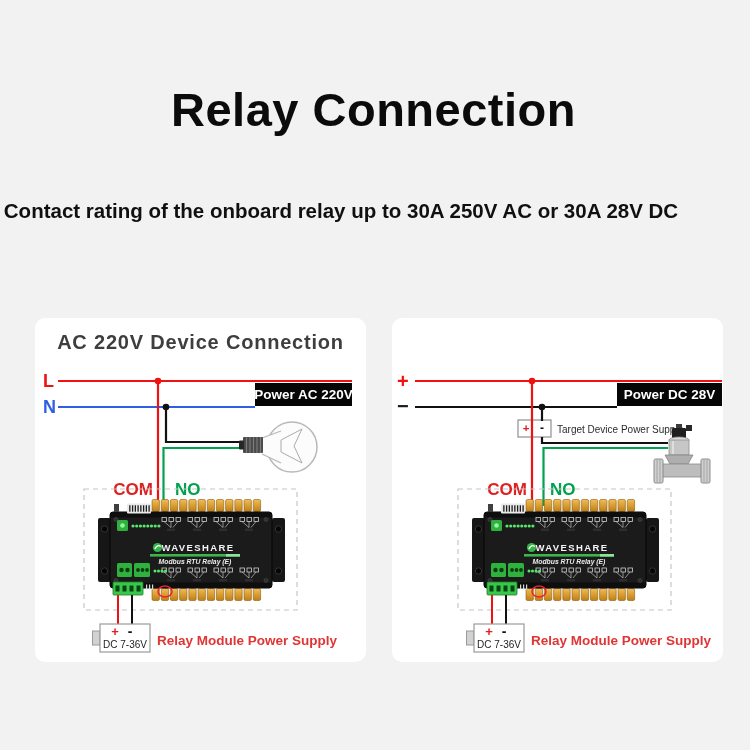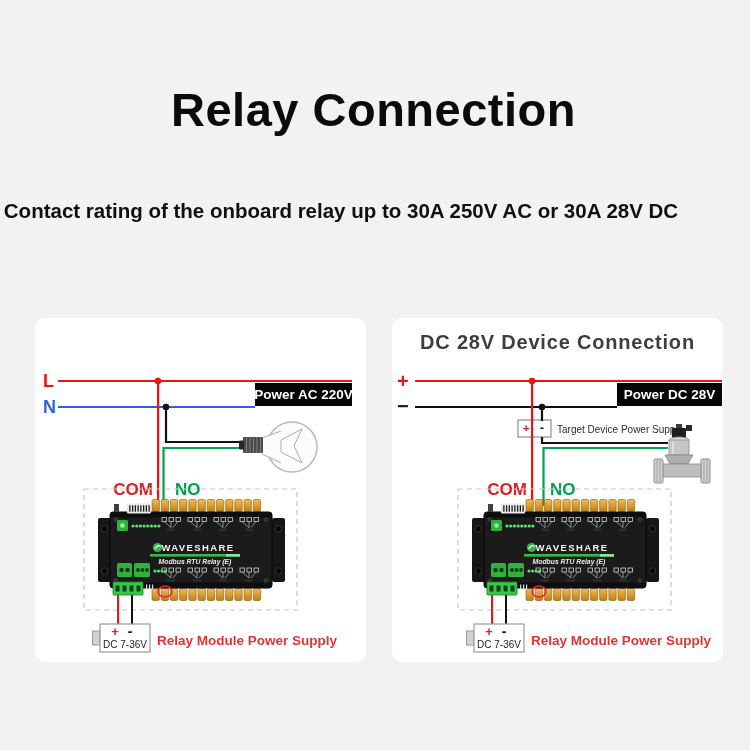"AC 220V Device Connection" h2.panel-title { html: none -> <h2>AC 220V Device Connection</h2> }
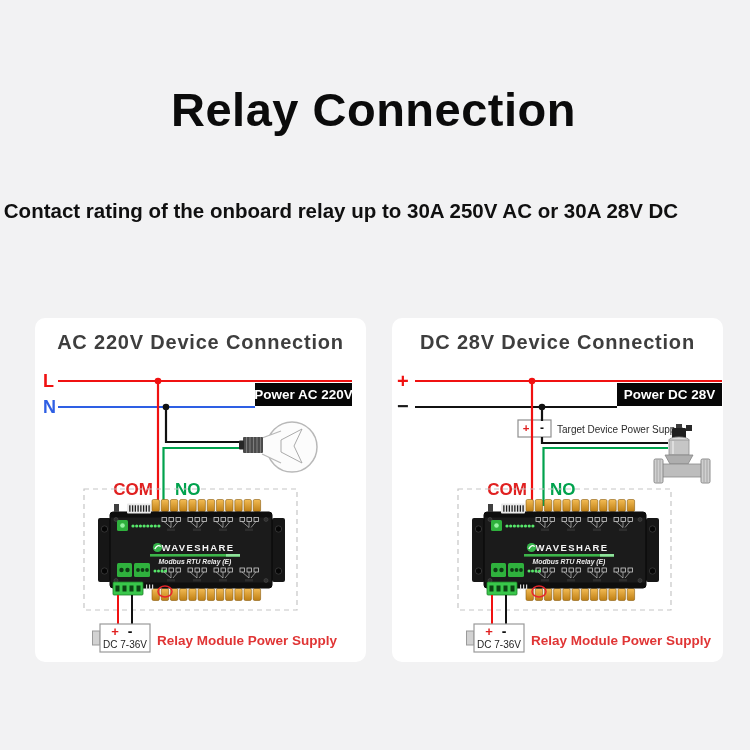"DC 28V Device Connection" h2.panel-title { html: <h2>DC 28V Device Connection</h2> -> none }
